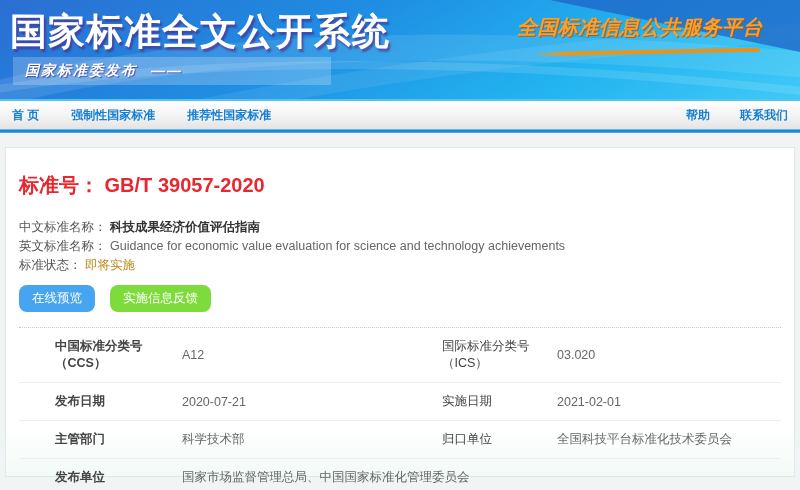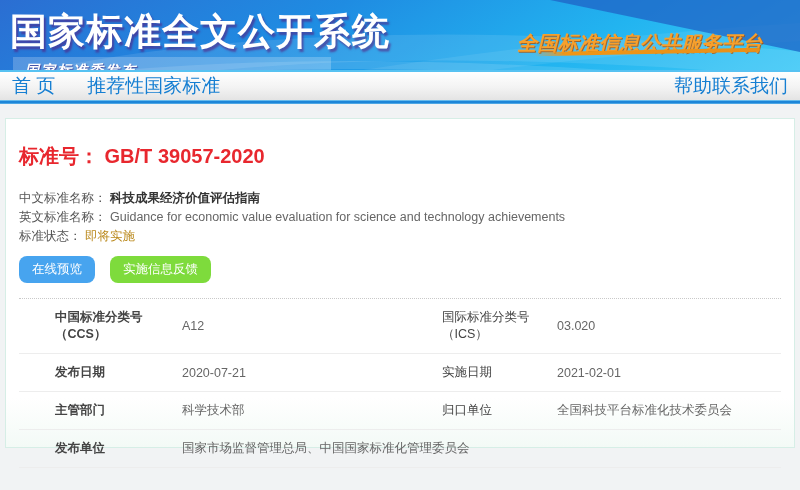"国家标准全文公开系统" .header { height: 70px -> 99px }
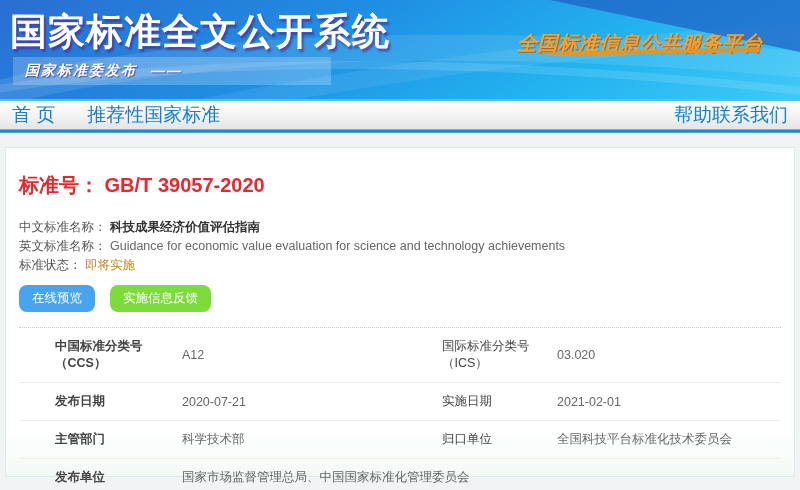"全国标准信息公共服务平台" .platform-name { top: 30px -> 14px }
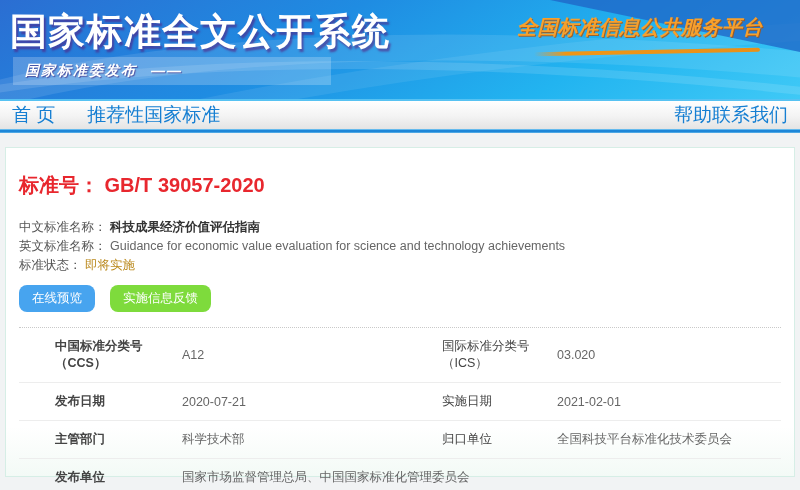"首 页" .nav-item { font-size: 19px -> 12px; font-weight: normal -> bold }
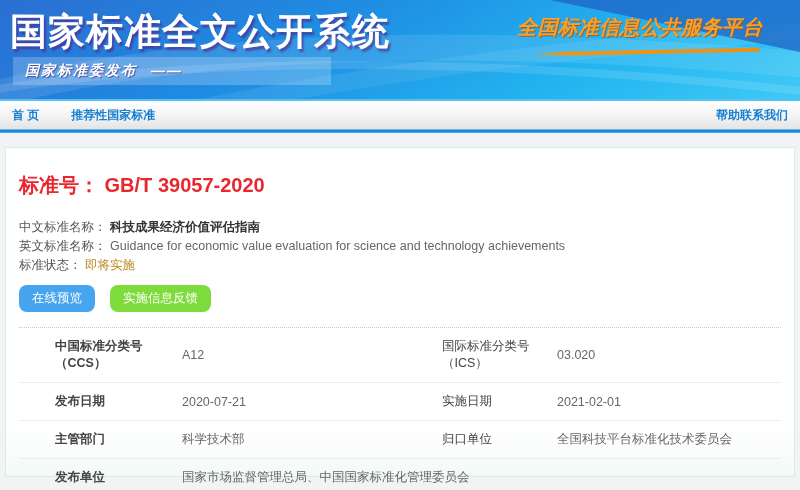"强制性国家标准" div.nav-item { html: none -> <div>强制性国家标准</div> }
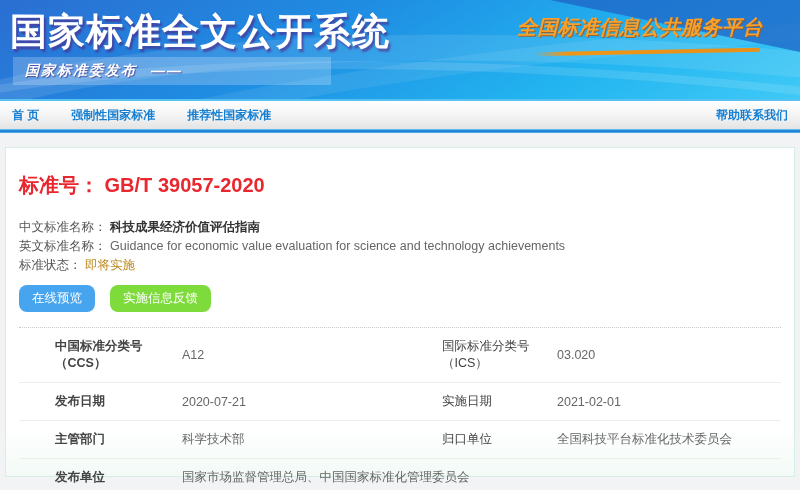"帮助" .nav-right { gap: none -> 30px }
